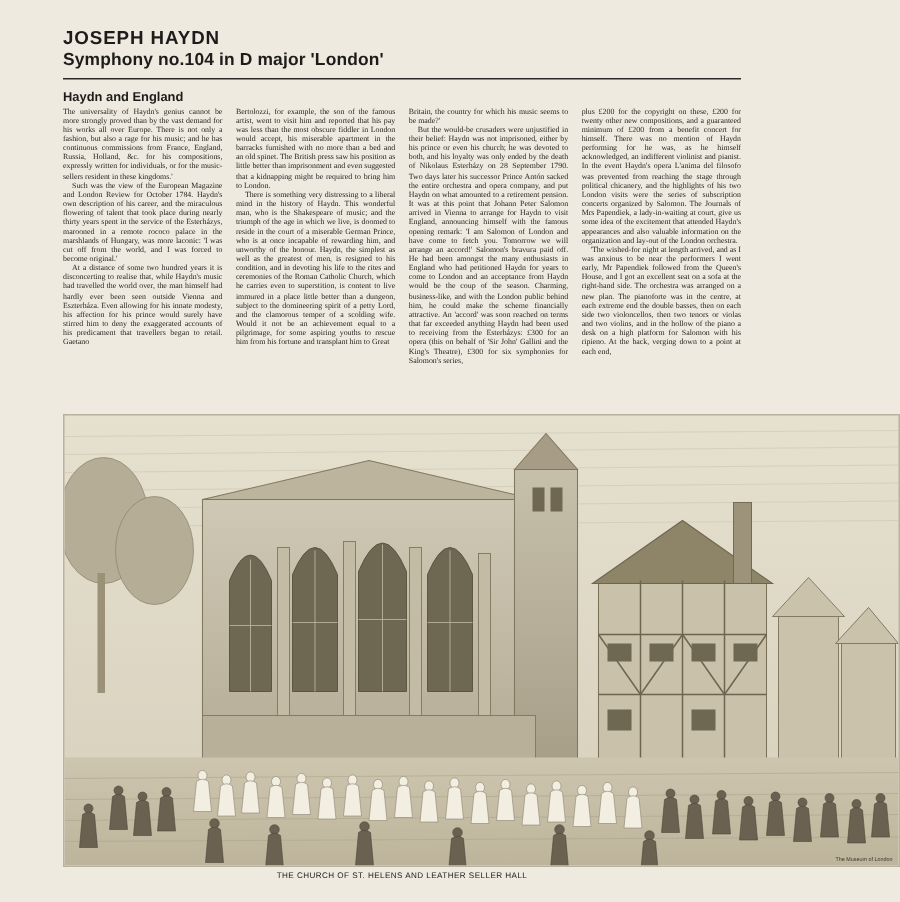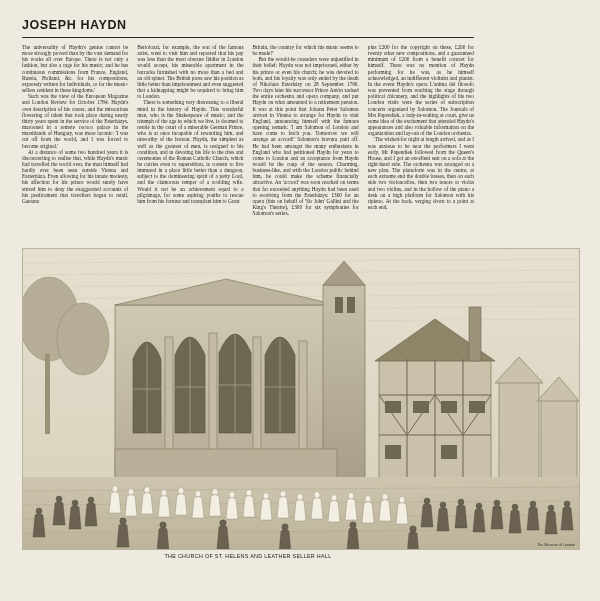"JOSEPH HAYDN" .page { margin-left: none -> 20px }
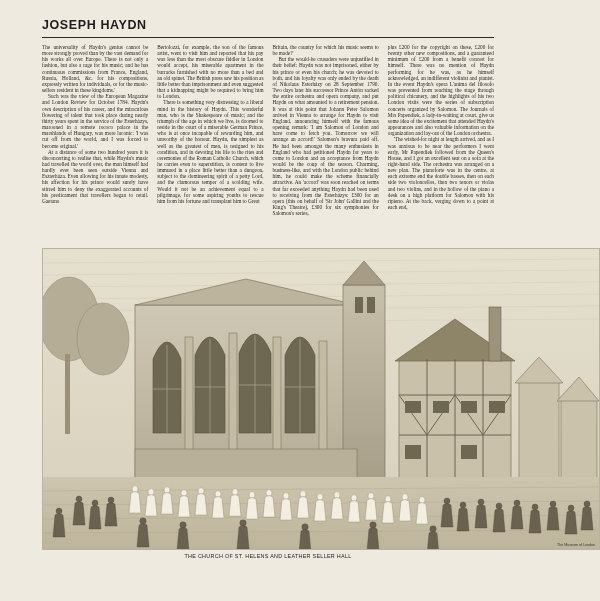"Symphony no.104 in D major" div.header-sub { html: none -> <div>Symphony no.104 in D major 'London'</div> }
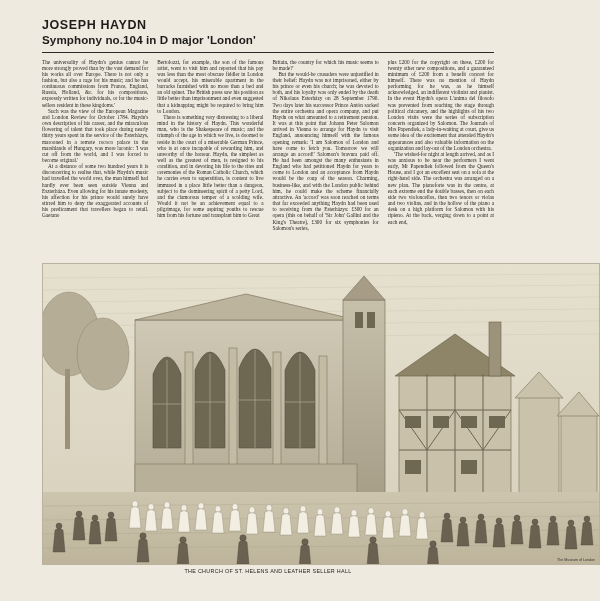"Haydn and England" div.section-title { html: none -> <div>Haydn and England</div> }
